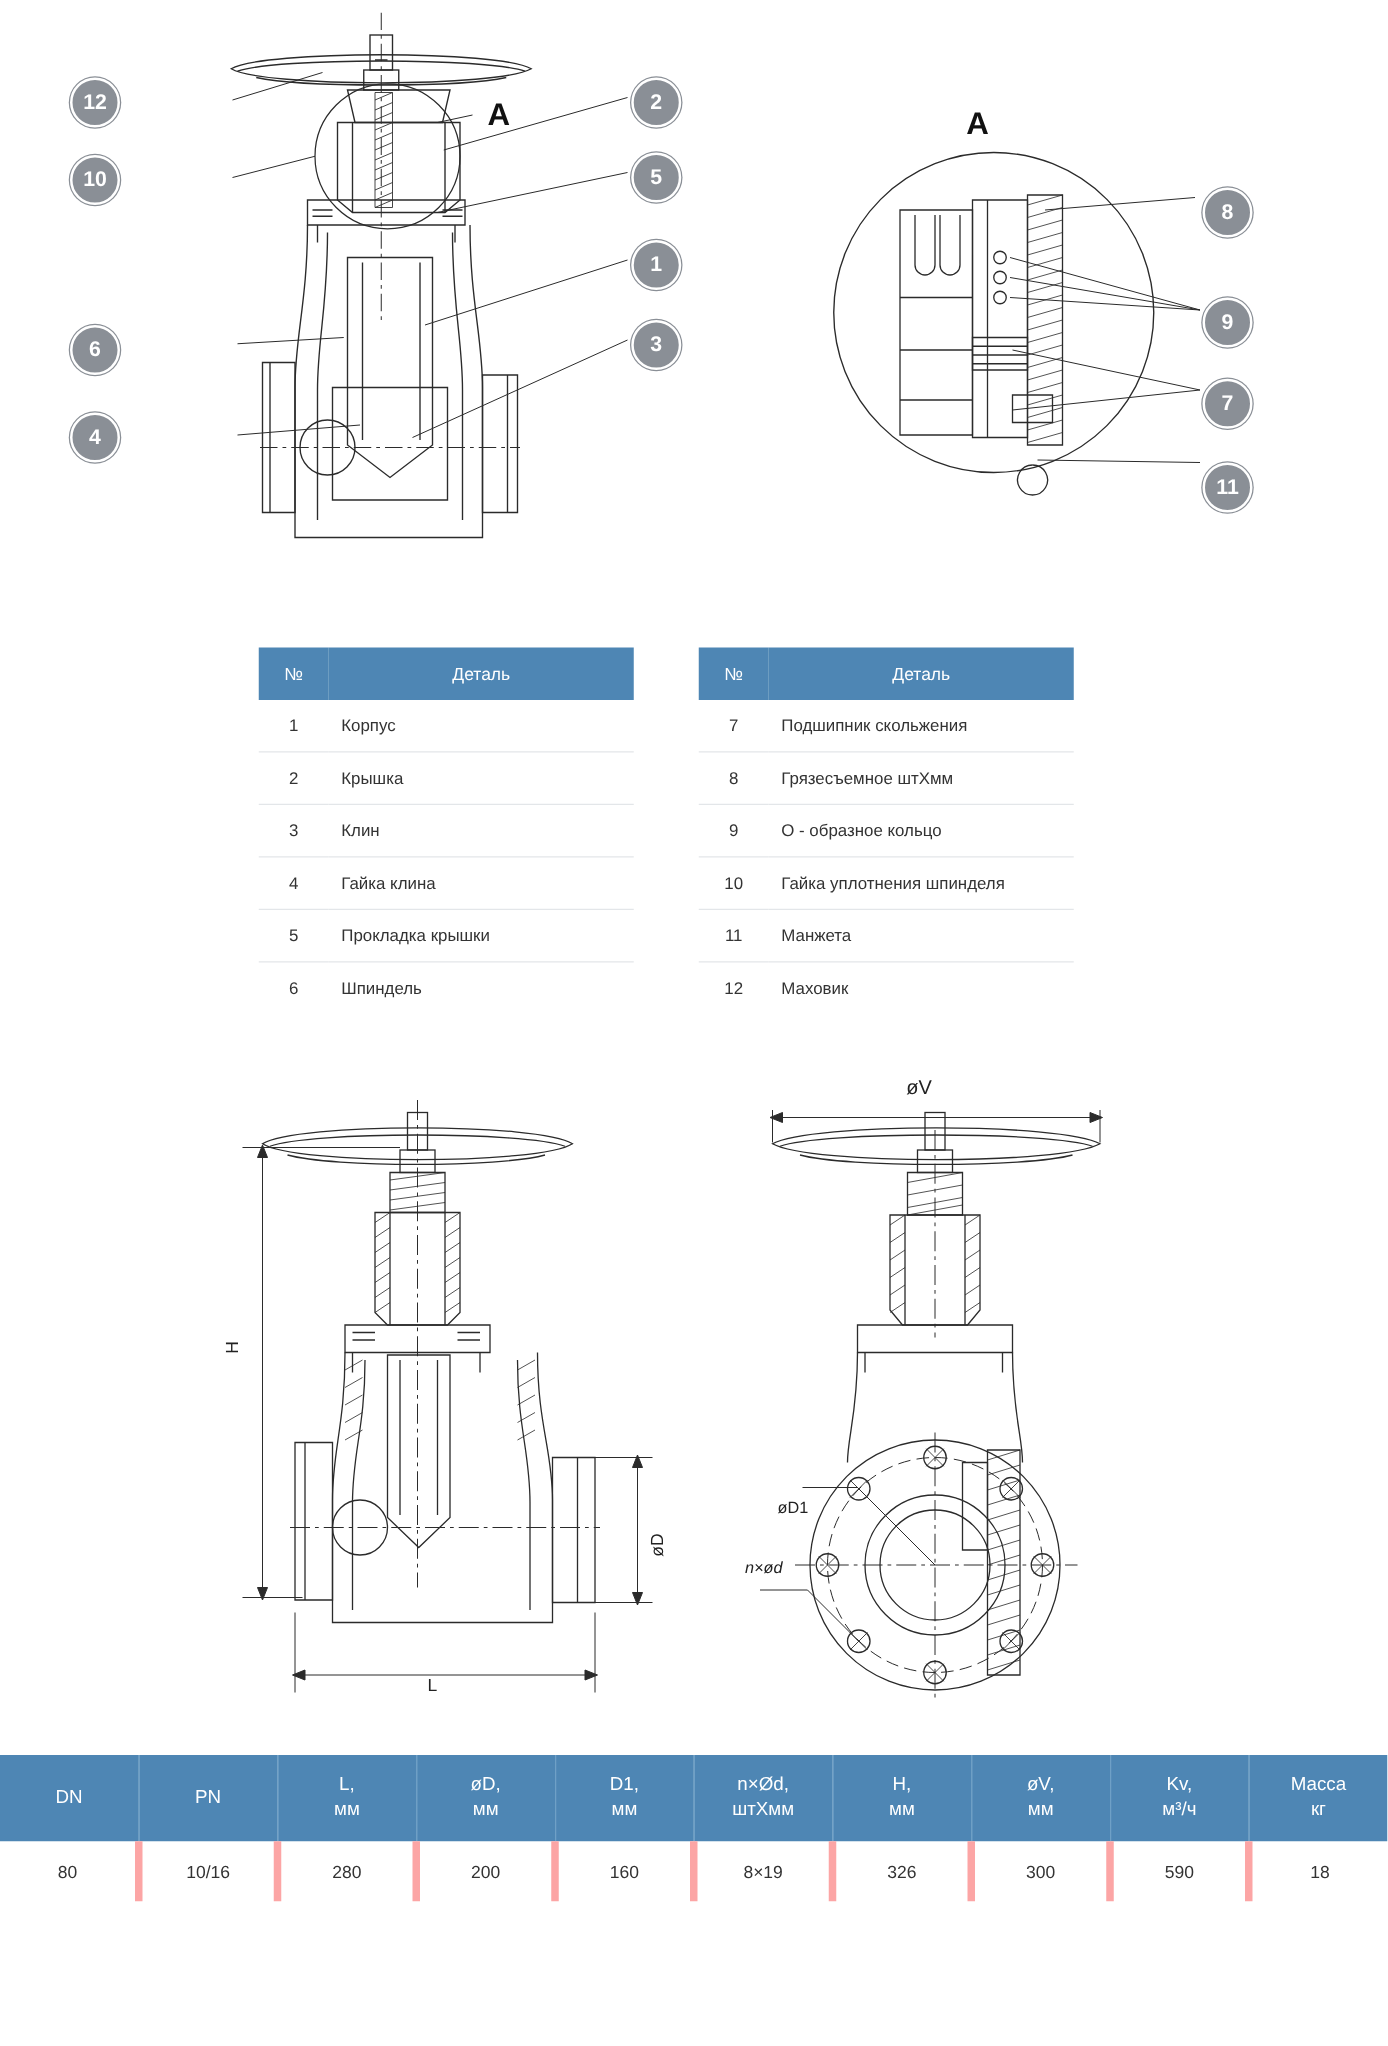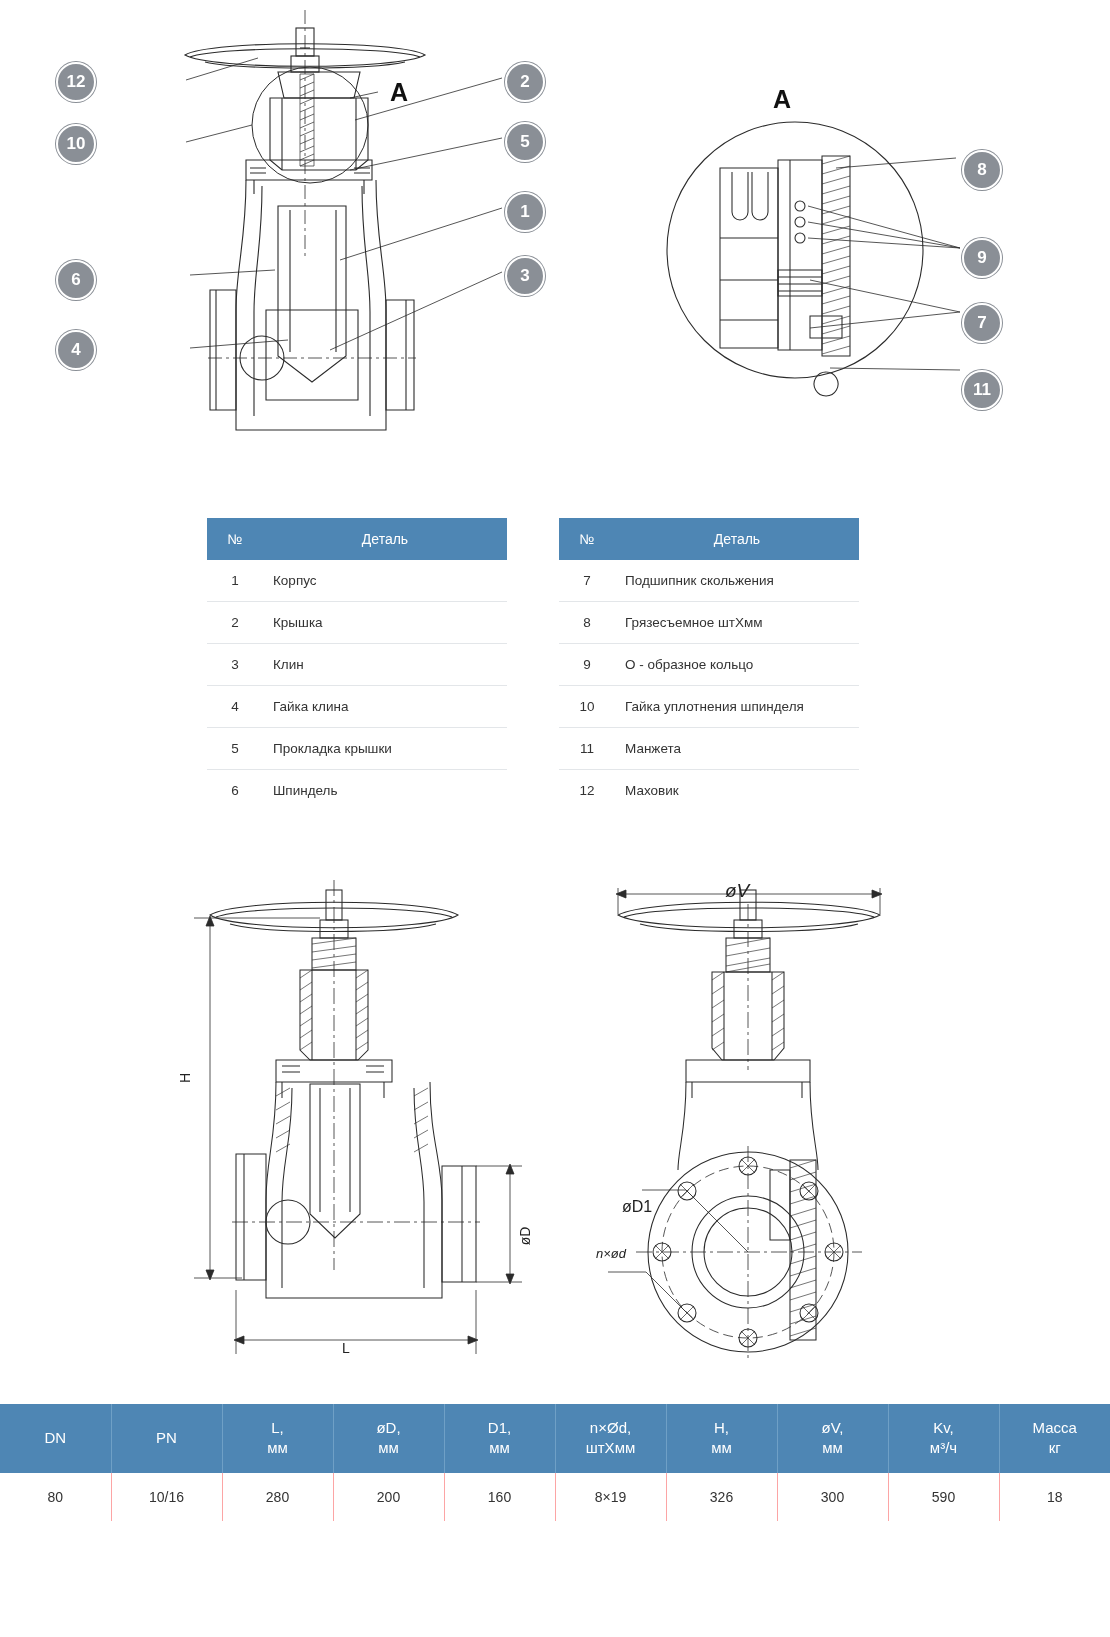"øV" div.lbl { font-size: 19px -> 16px; font-style: italic -> none; top: 880px -> 862px }
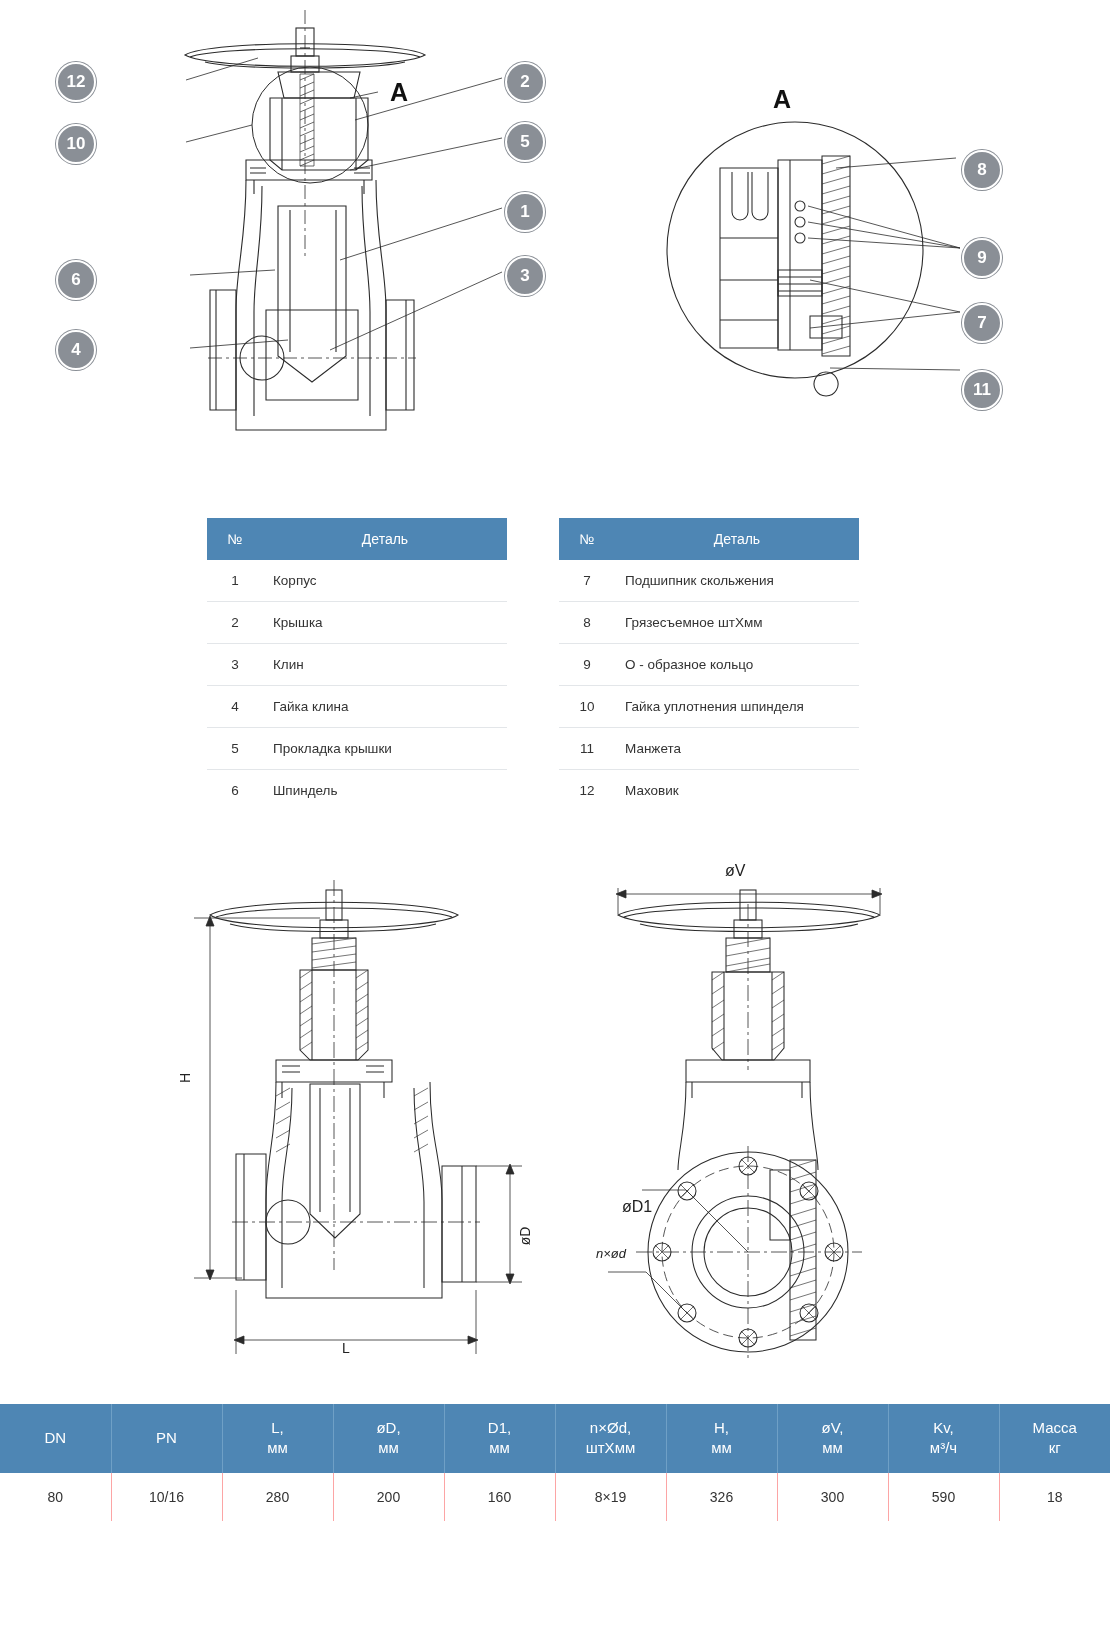"øD1" div.lbl { font-size: 16px -> 13px }
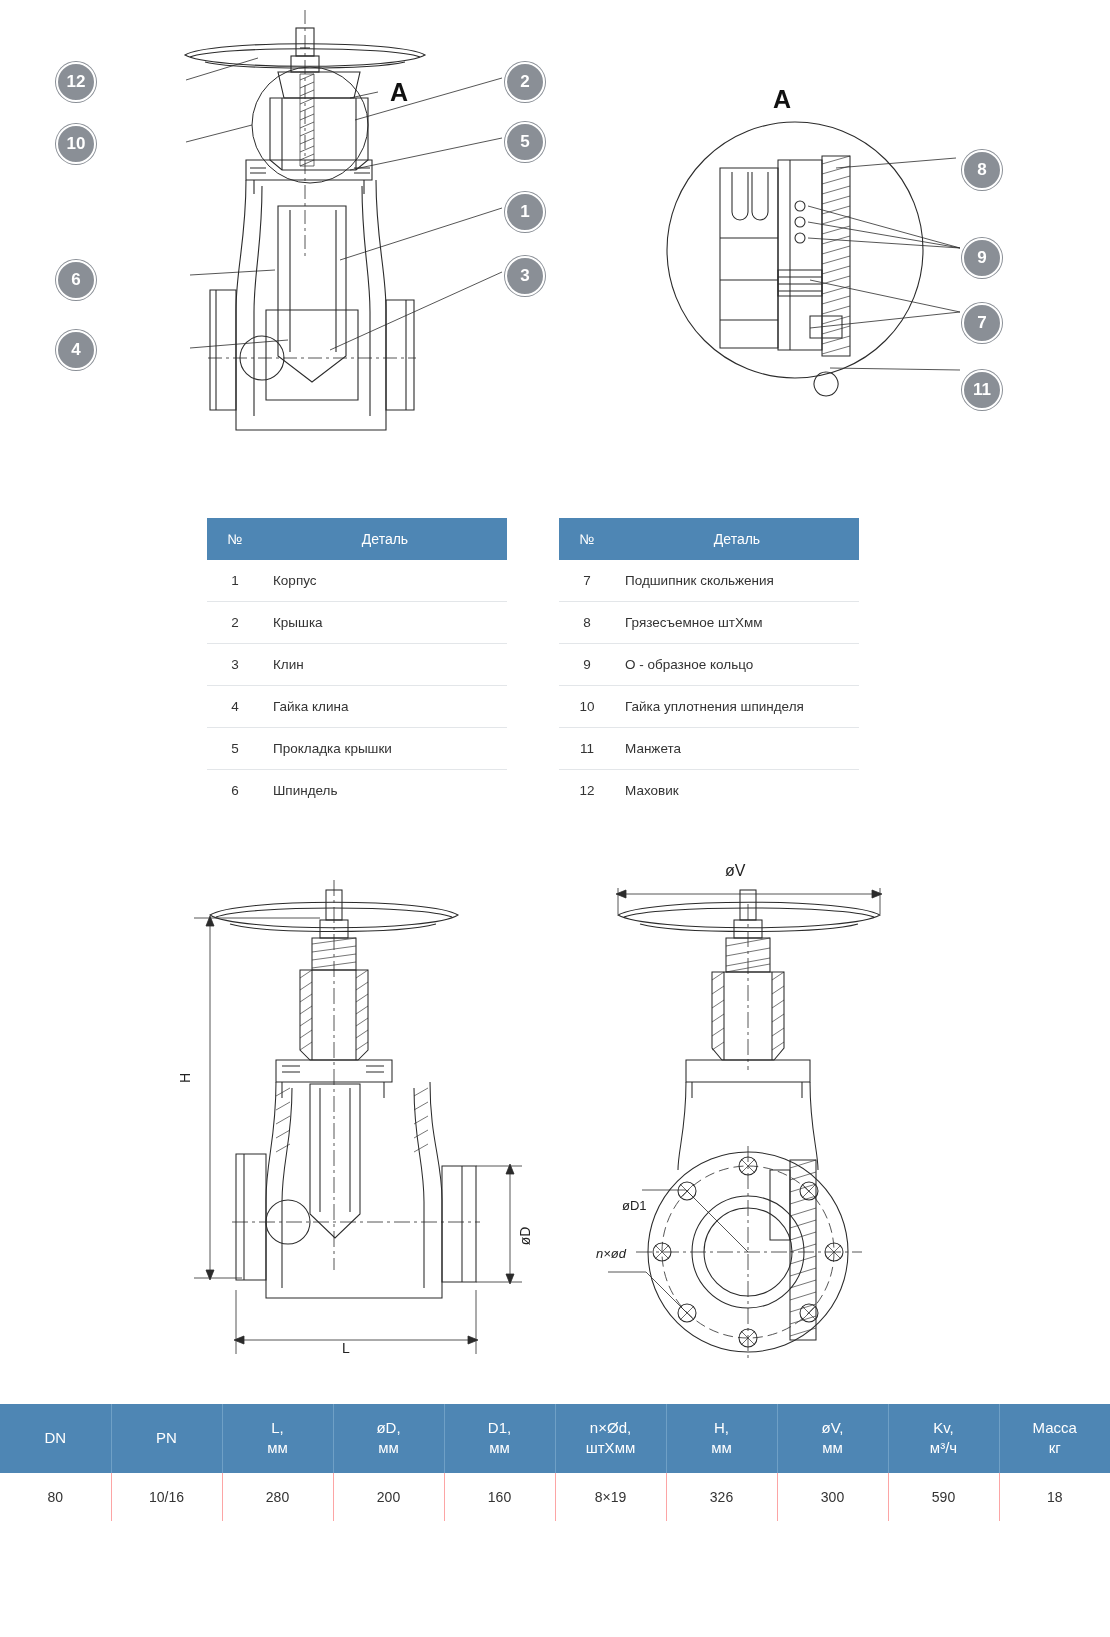"80" table.spec td { border-right: 1px solid #fca5a5 -> 6px solid #fca5a5 }
